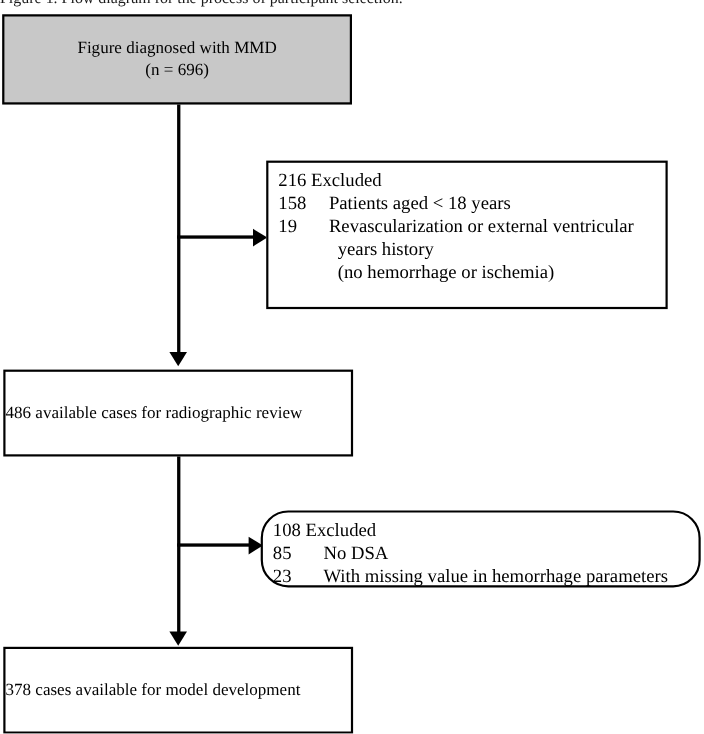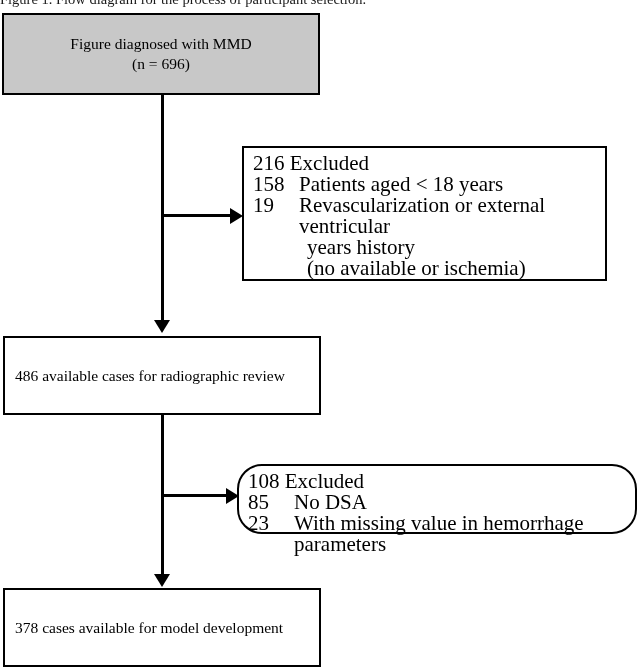"216 Excluded" .excl { font-size: 21px -> 17px }
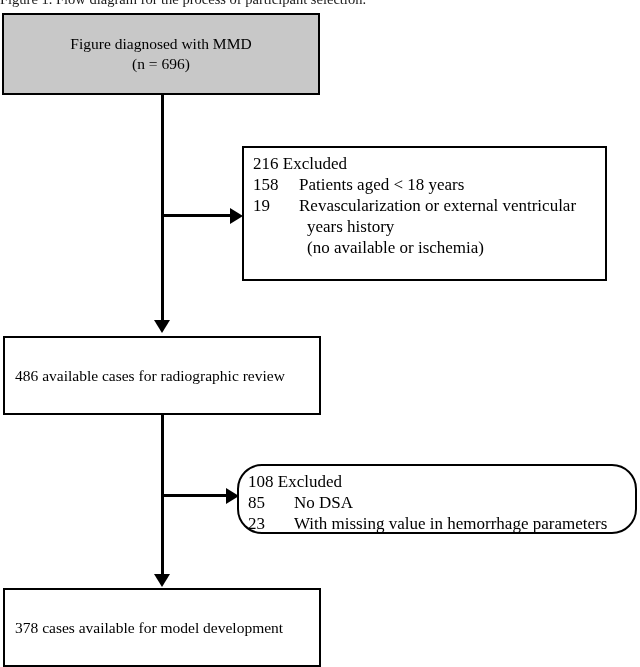"(no available or ischemia)" div.excl-cont { text: available -> hemorrhage }
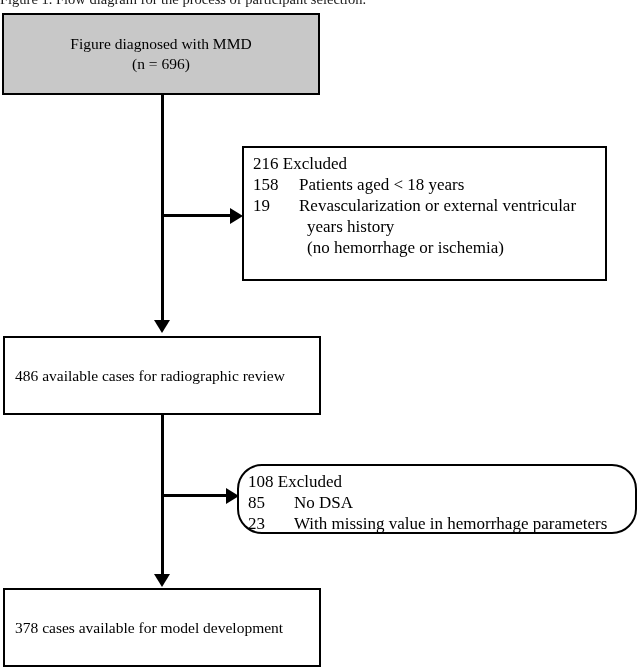"486 available cases for radiographic" .boxtext { padding-left: 10px -> none }
